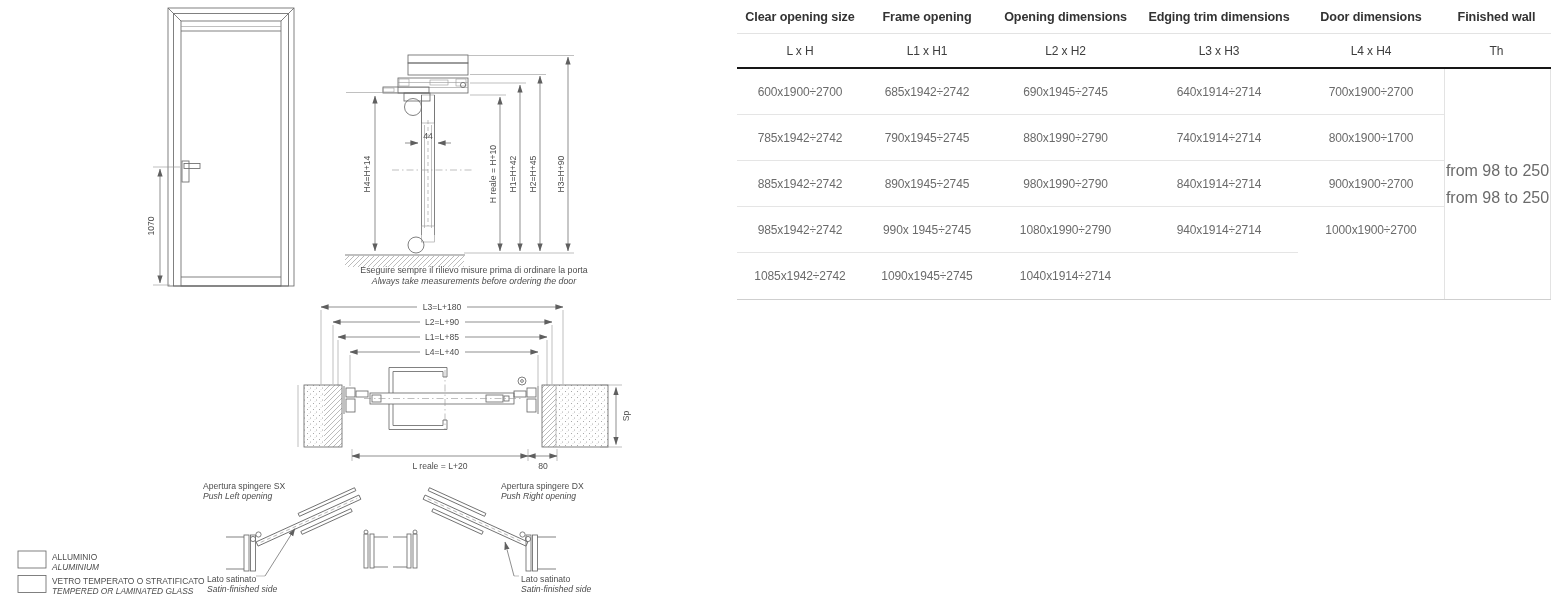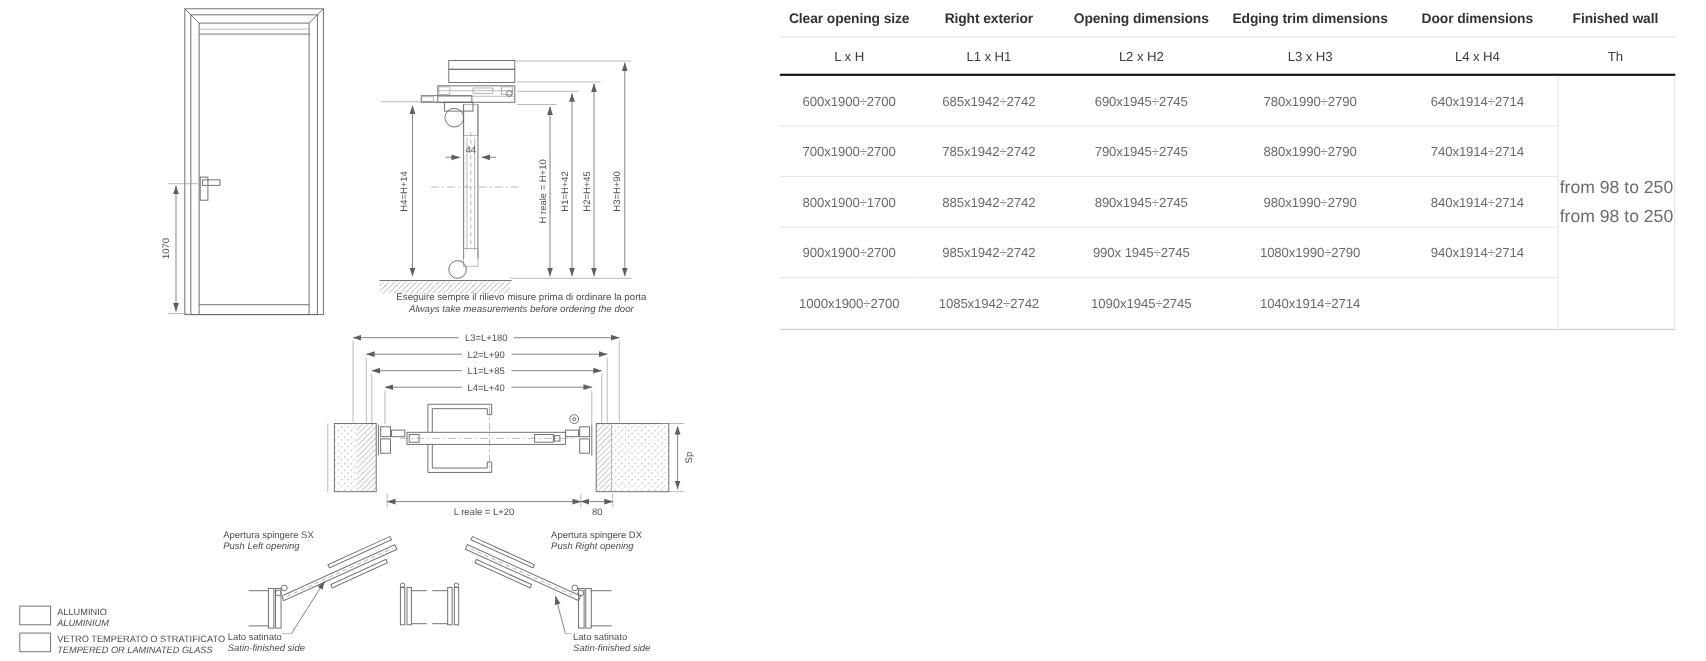"Clear opening size" .tbl { left: 709px -> 737px }
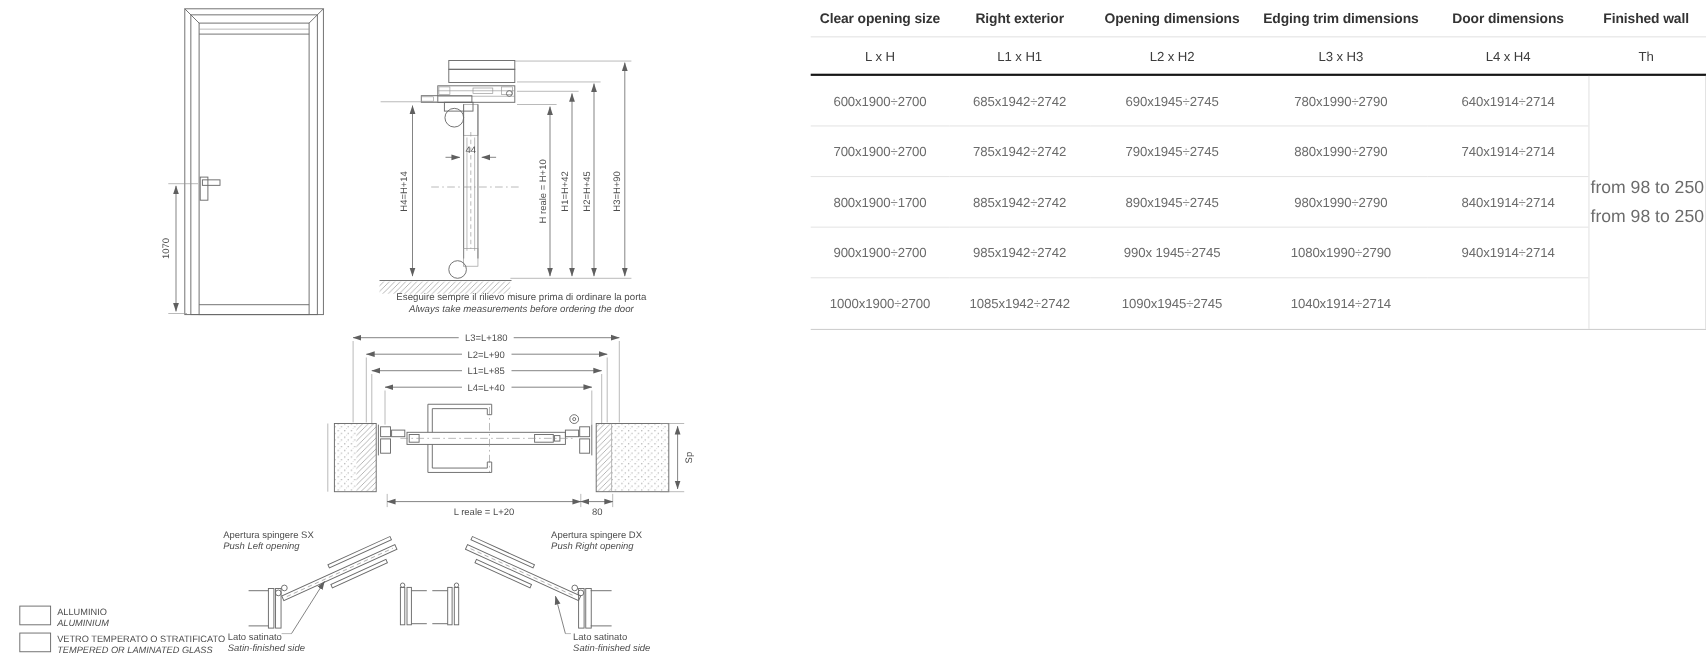"Right exterior" div.hc { text: Right exterior -> Frame opening }
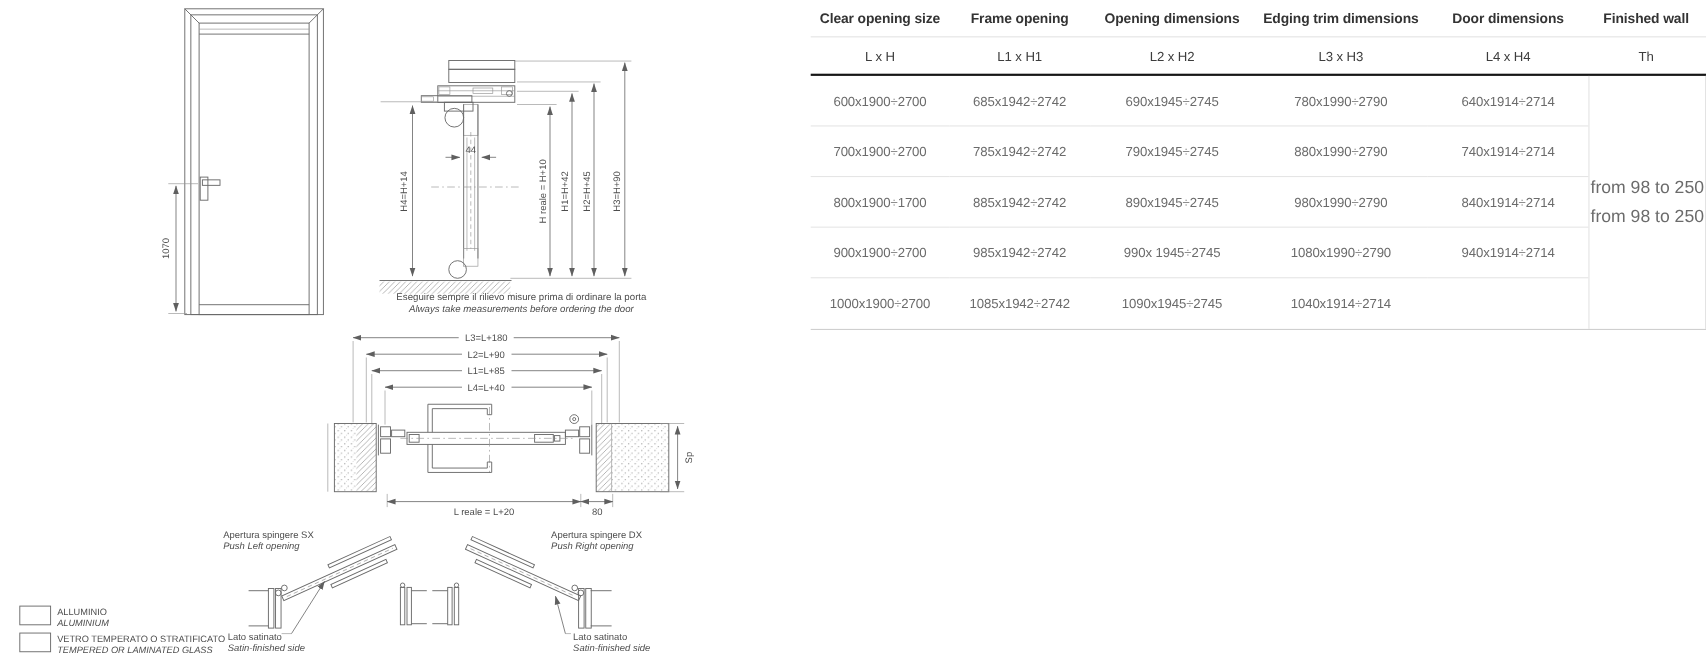"780x1990÷2790" div.bc { html: <div>780x1990÷2790</div> -> none }
